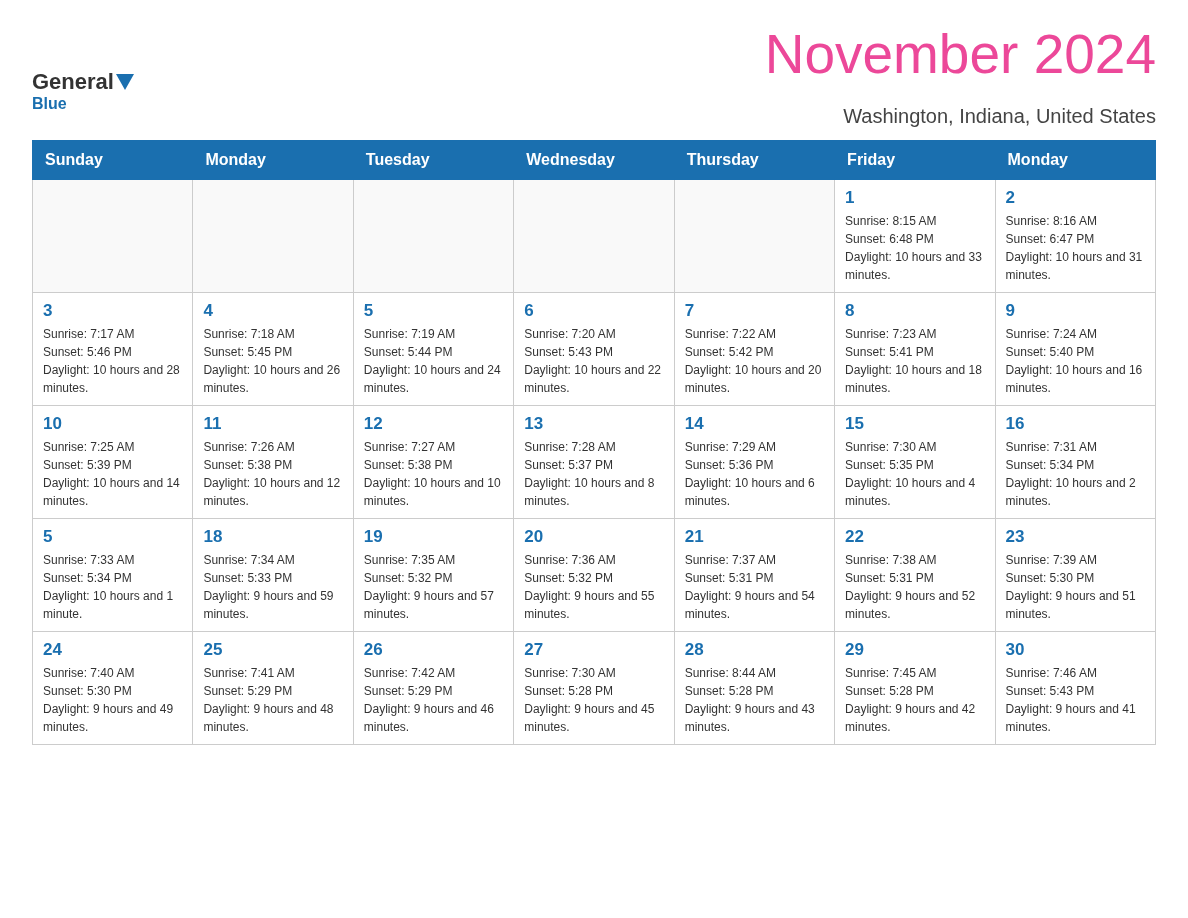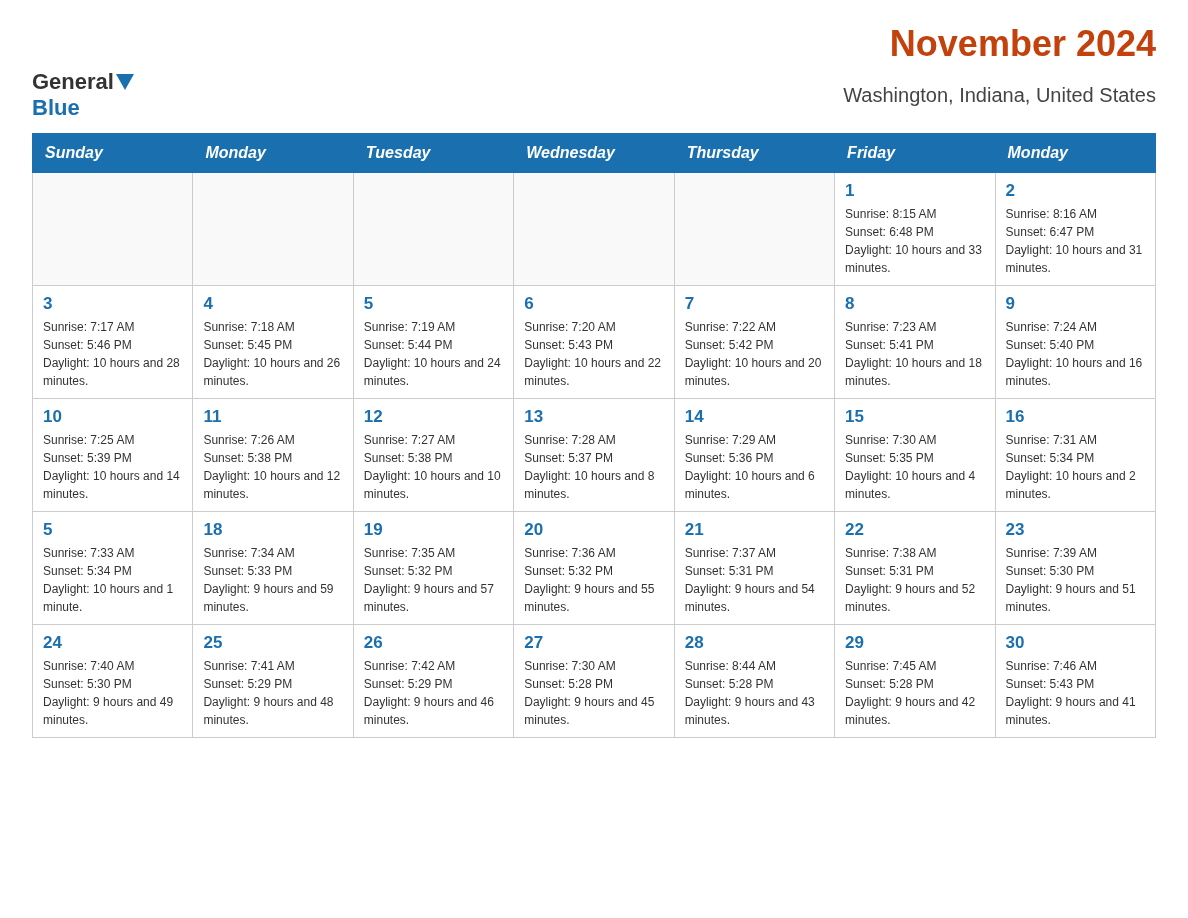"November 2024" .month-title { color: #c2410c -> #ec4899; font-size: 36px -> 55px; font-weight: bold -> normal }
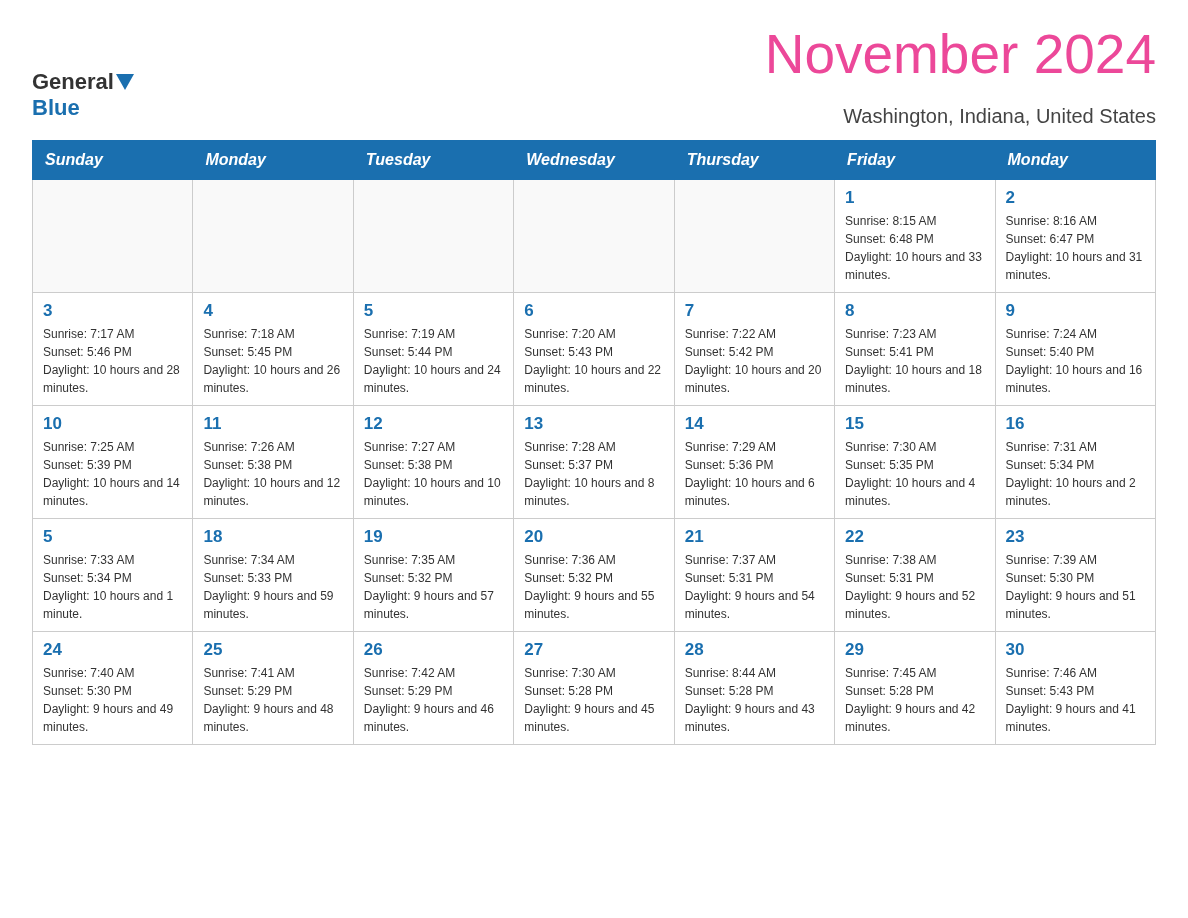"Blue" .logo-blue { font-size: 22px -> 16px }
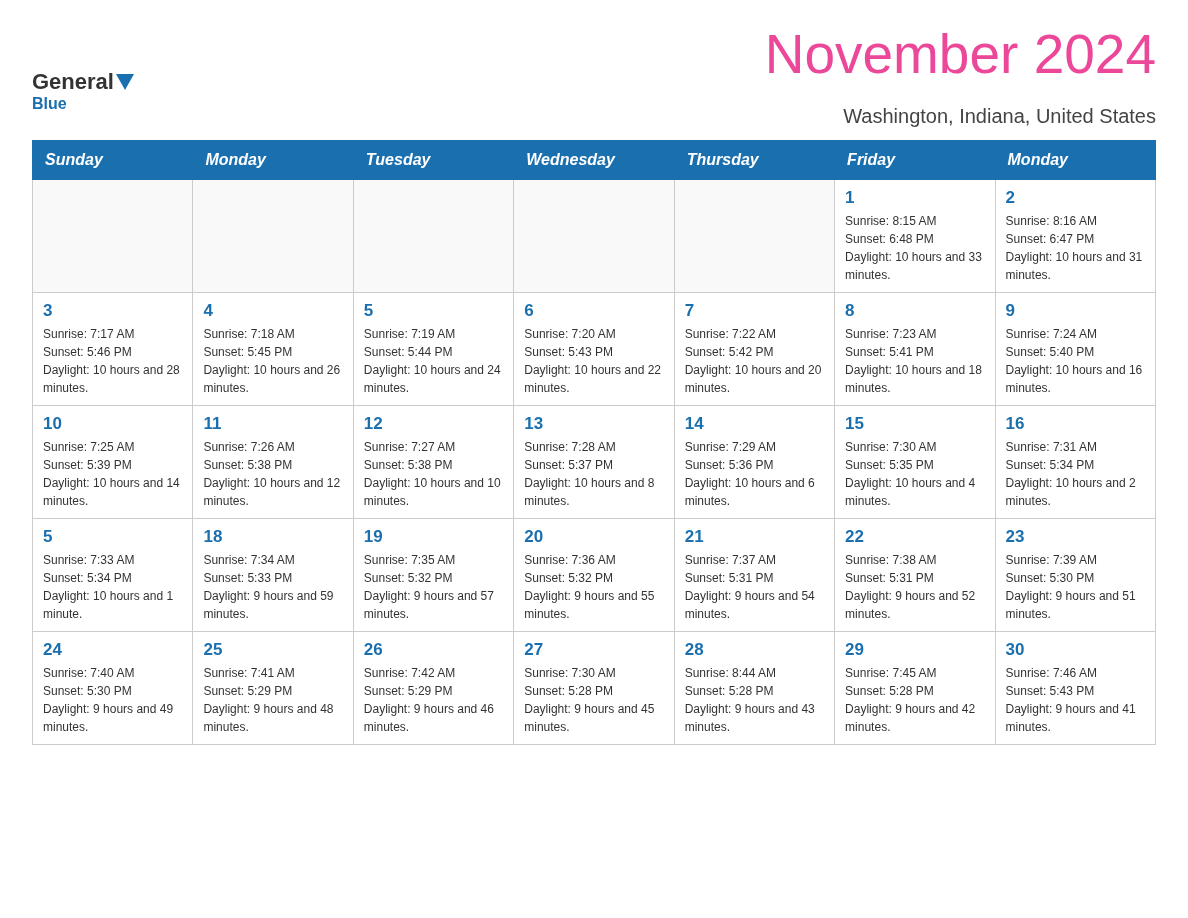"Sunday" .calendar-table thead tr { font-style: italic -> none }
